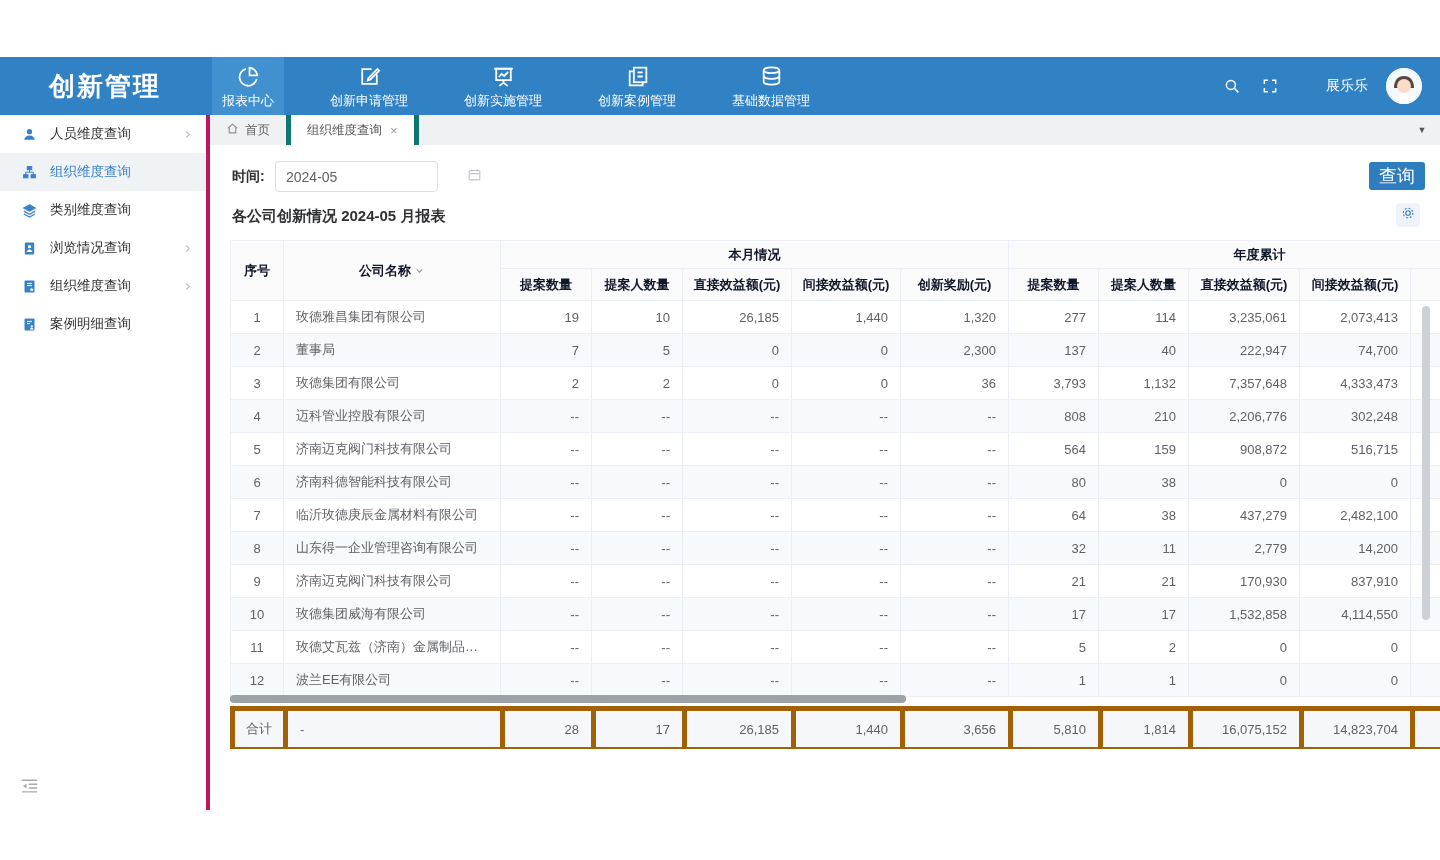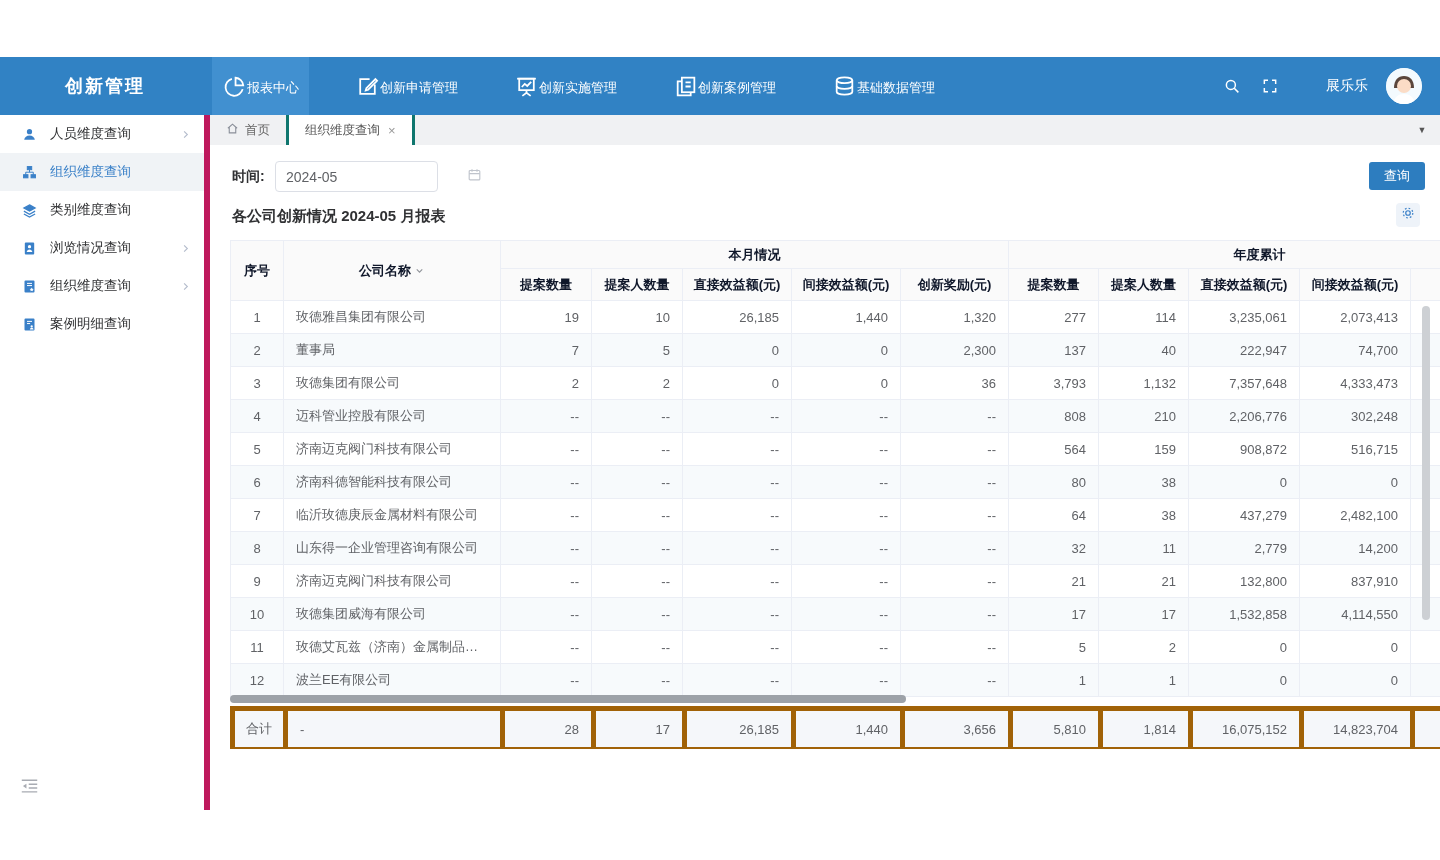"创新管理" .logo { font-size: 18px -> 26px }
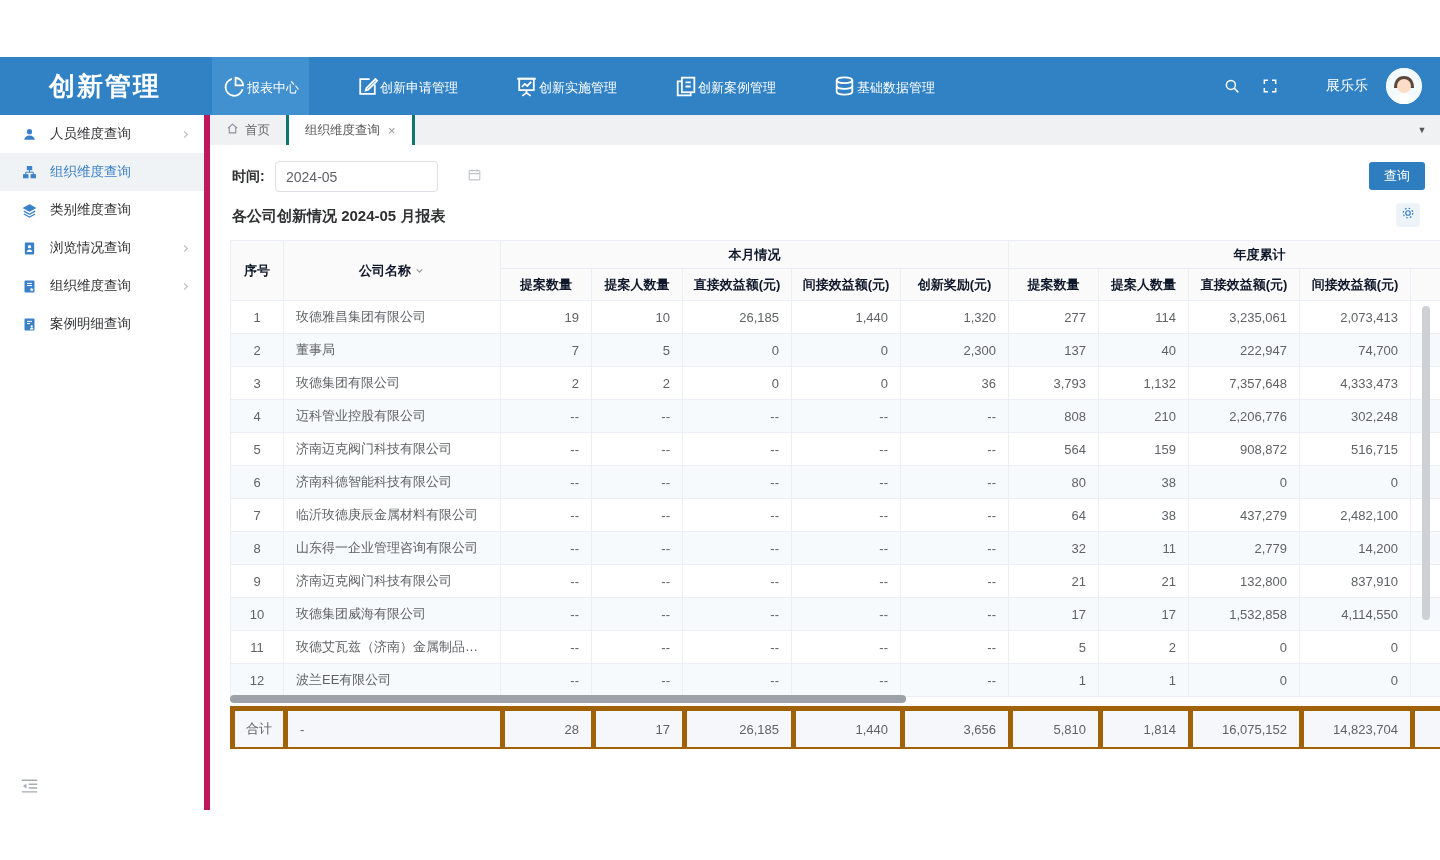"报表中心" .nav-item { flex-direction: row -> column }
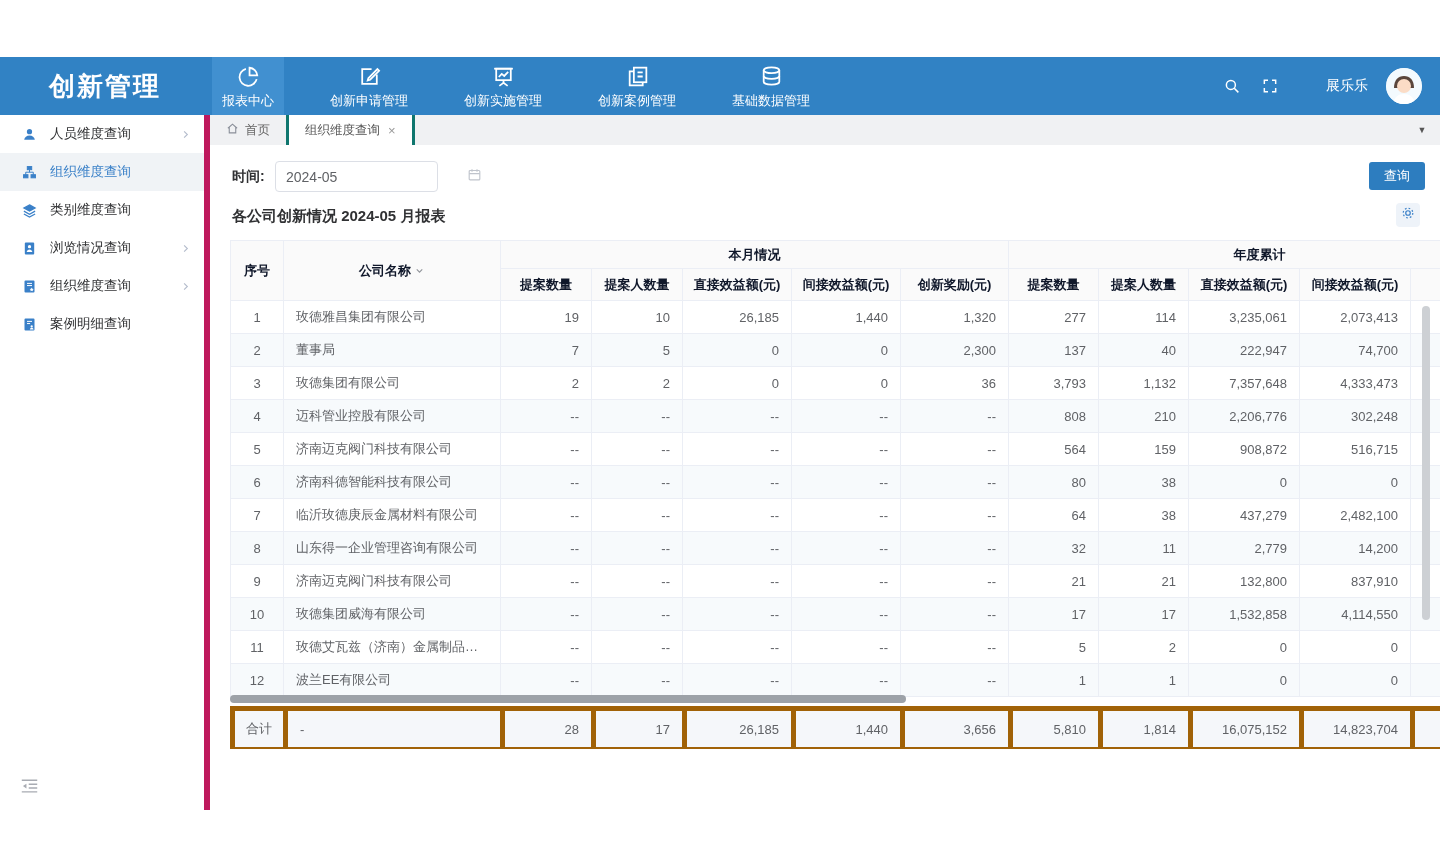"人员维度查询" .sidebar { border-right: 6px solid #be185d -> 4px solid #be185d }
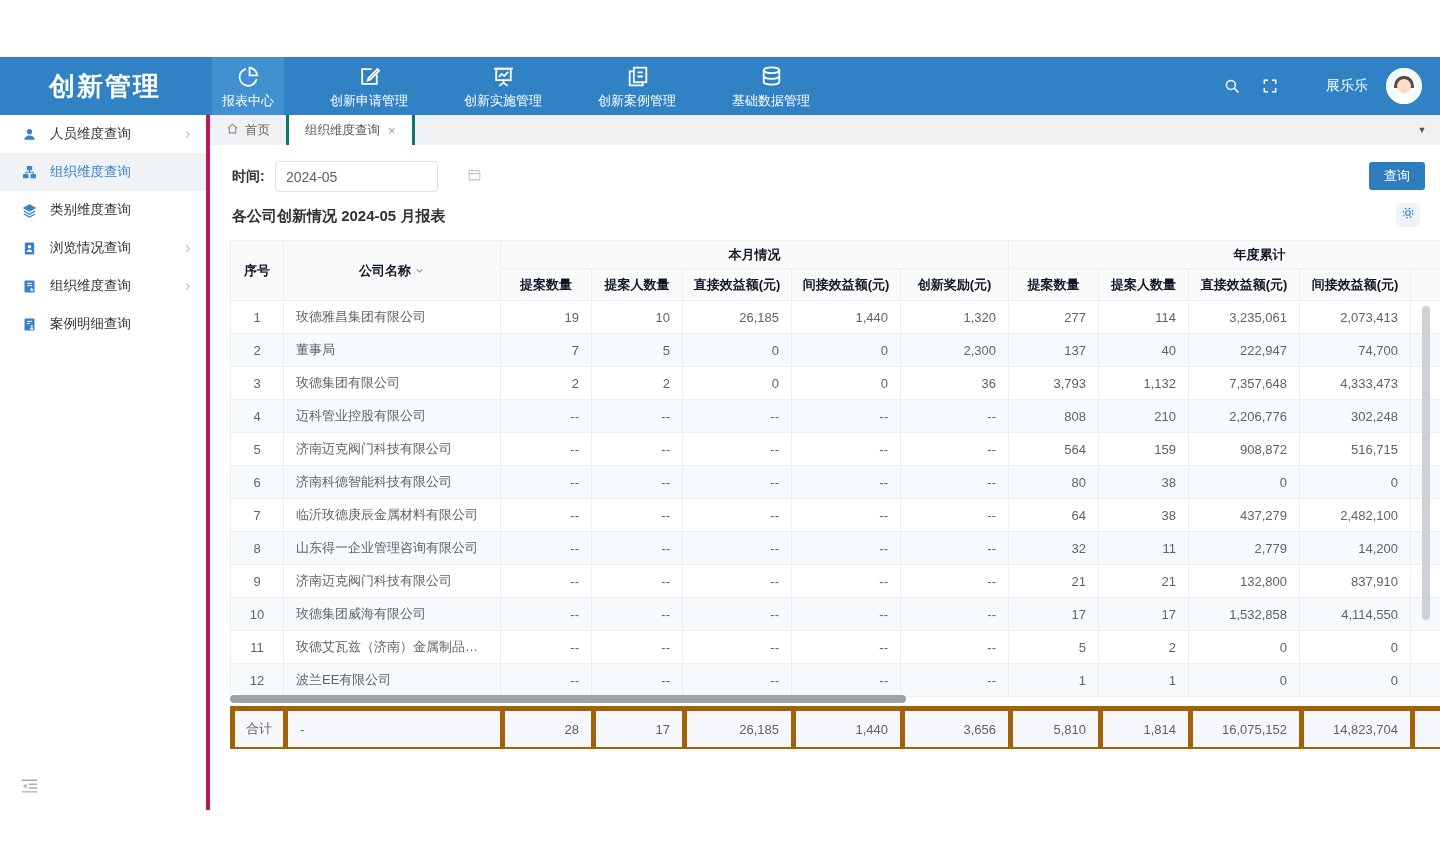"首页" .tab { border-right: 3px solid #0f766e -> 5px solid #0f766e }
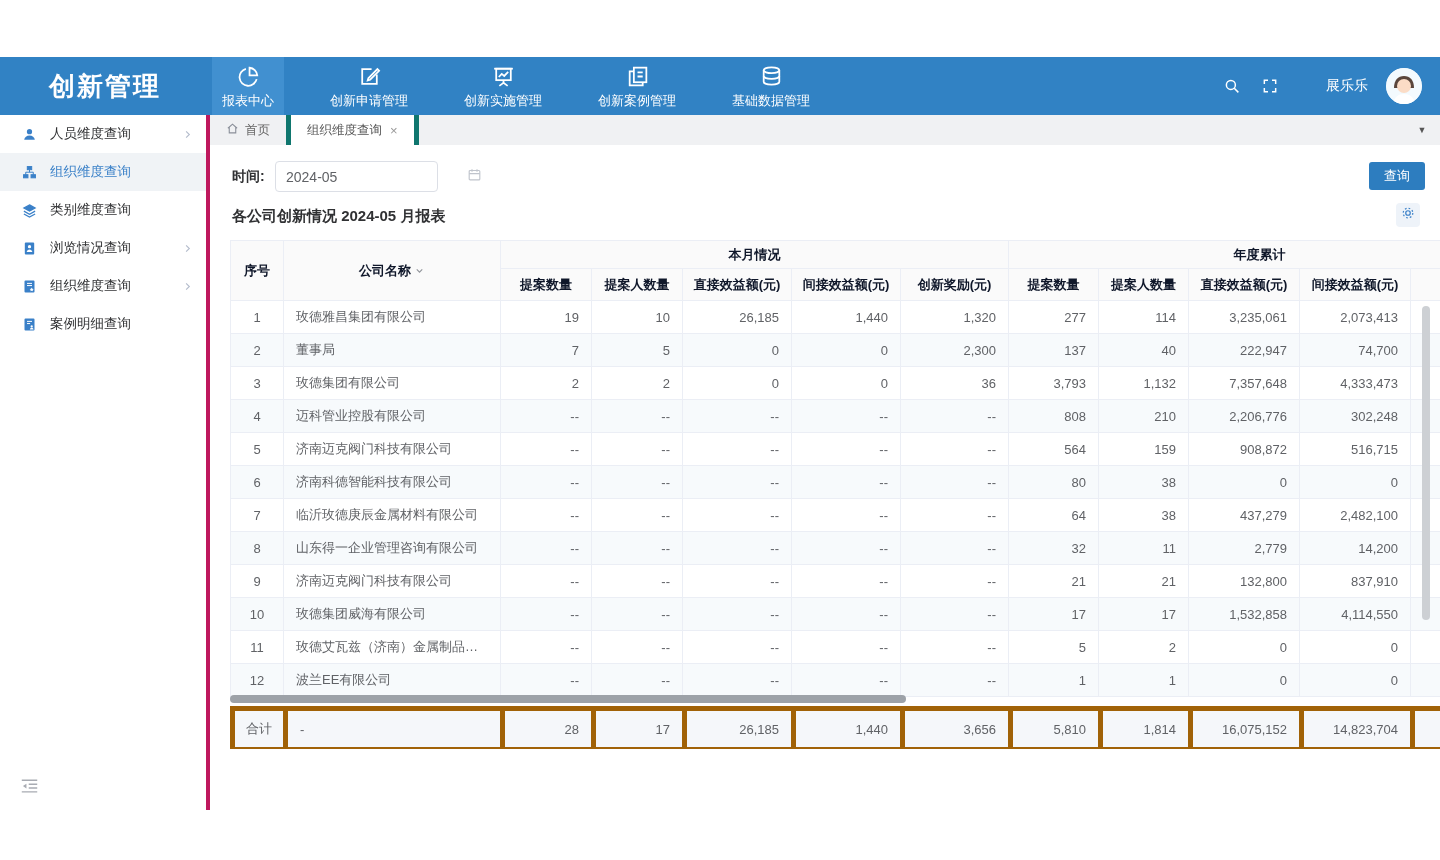"查询" .query-btn { font-size: 13px -> 18px }
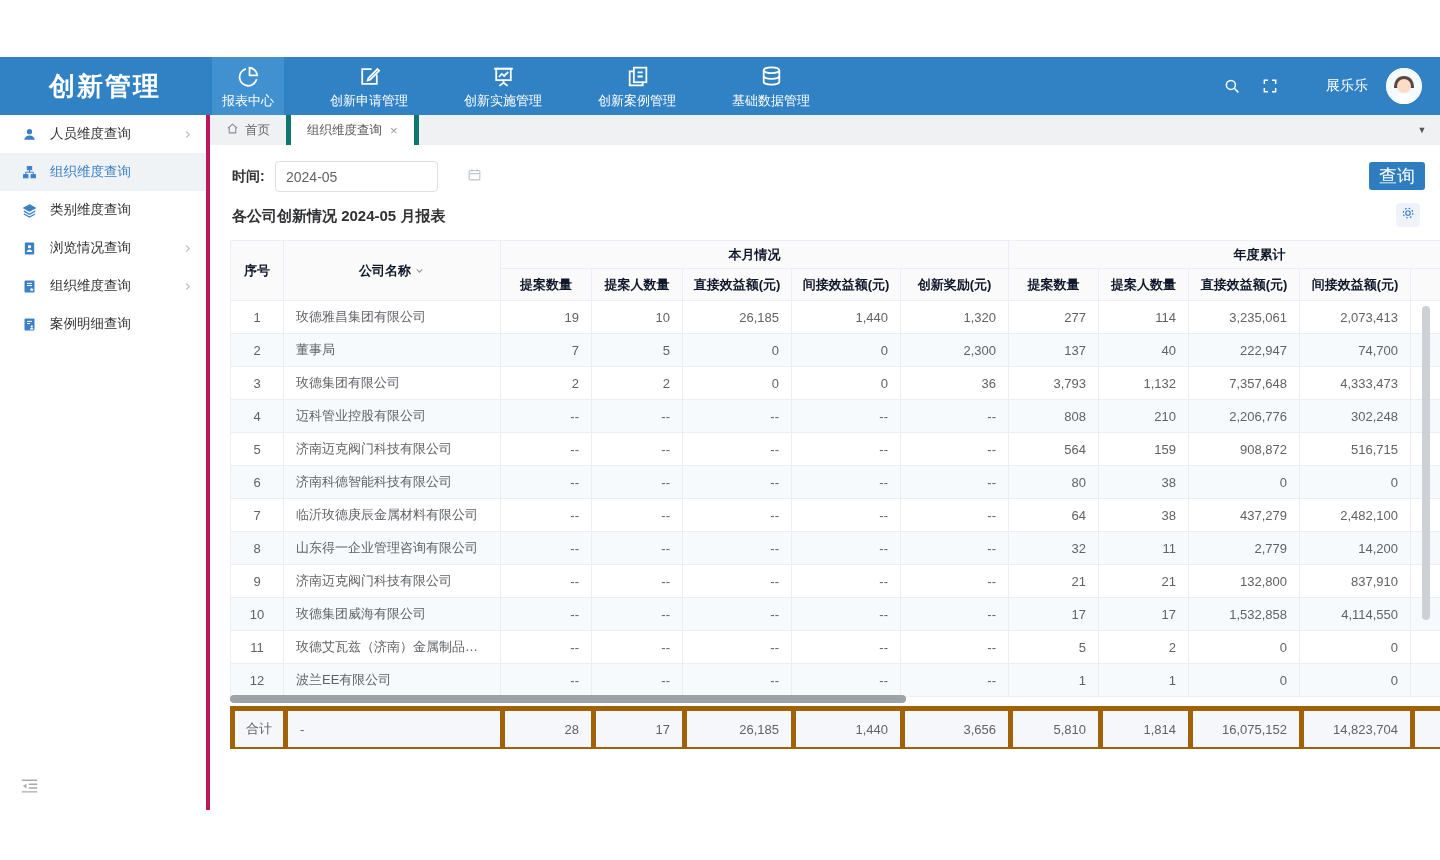"132,800" td.c-num { text: 132,800 -> 170,930 }
